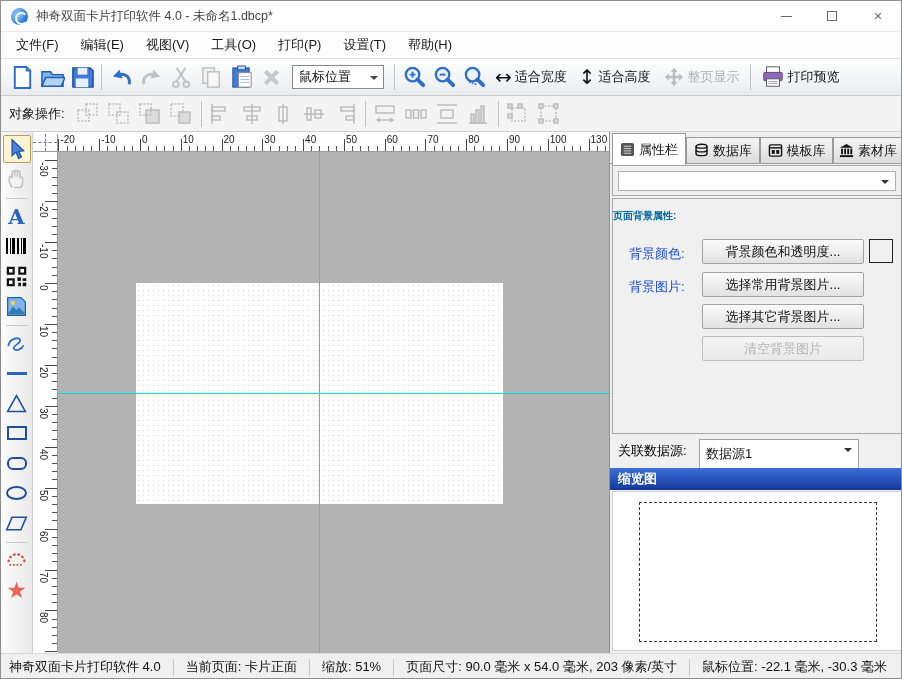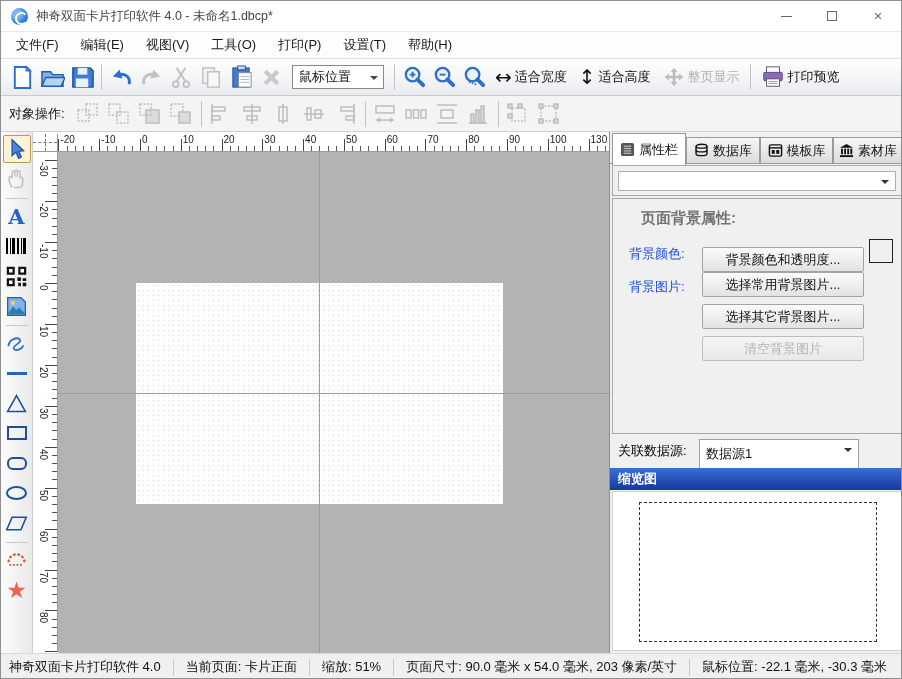"页面背景属性:" .gb-title { color: #737373 -> #0369a1; font-size: 15px -> 10px; left: 28px -> 0 }
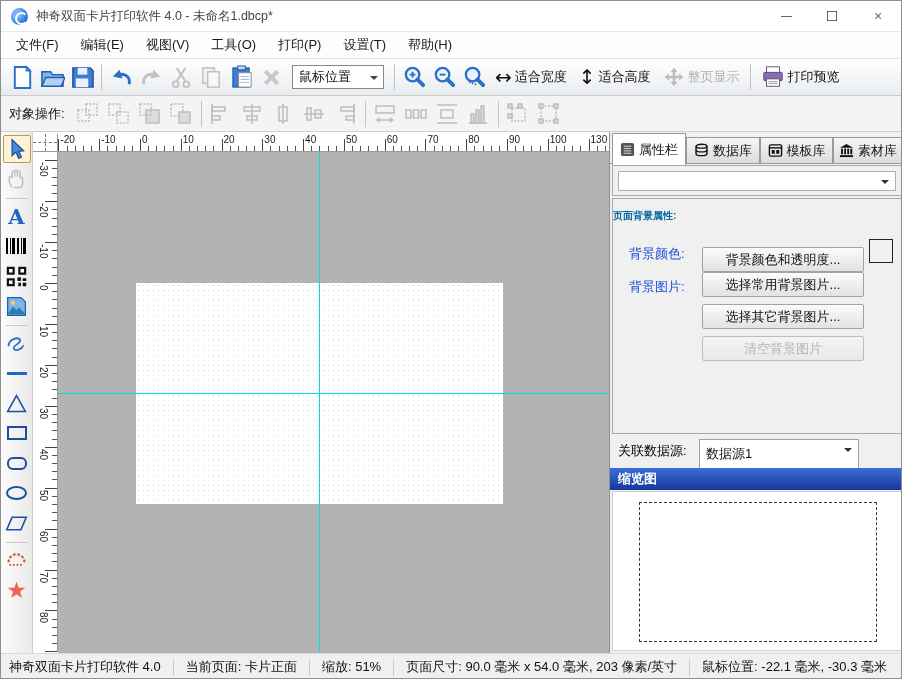"背景颜色和透明度..." div.gb-btn { margin-top: 8px -> none }
